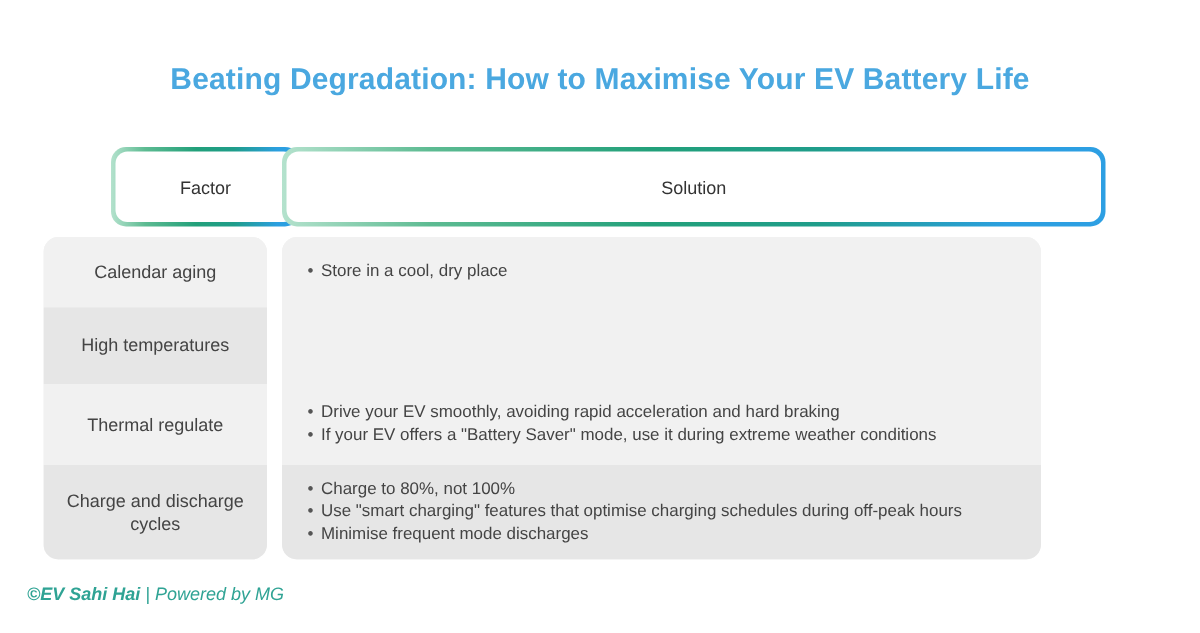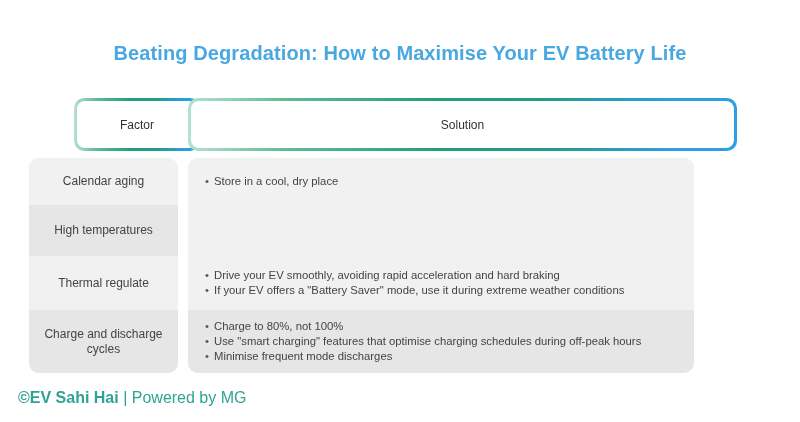"©EV Sahi Hai | Powered" .footer { font-size: 16px -> 12px; font-style: none -> italic }
